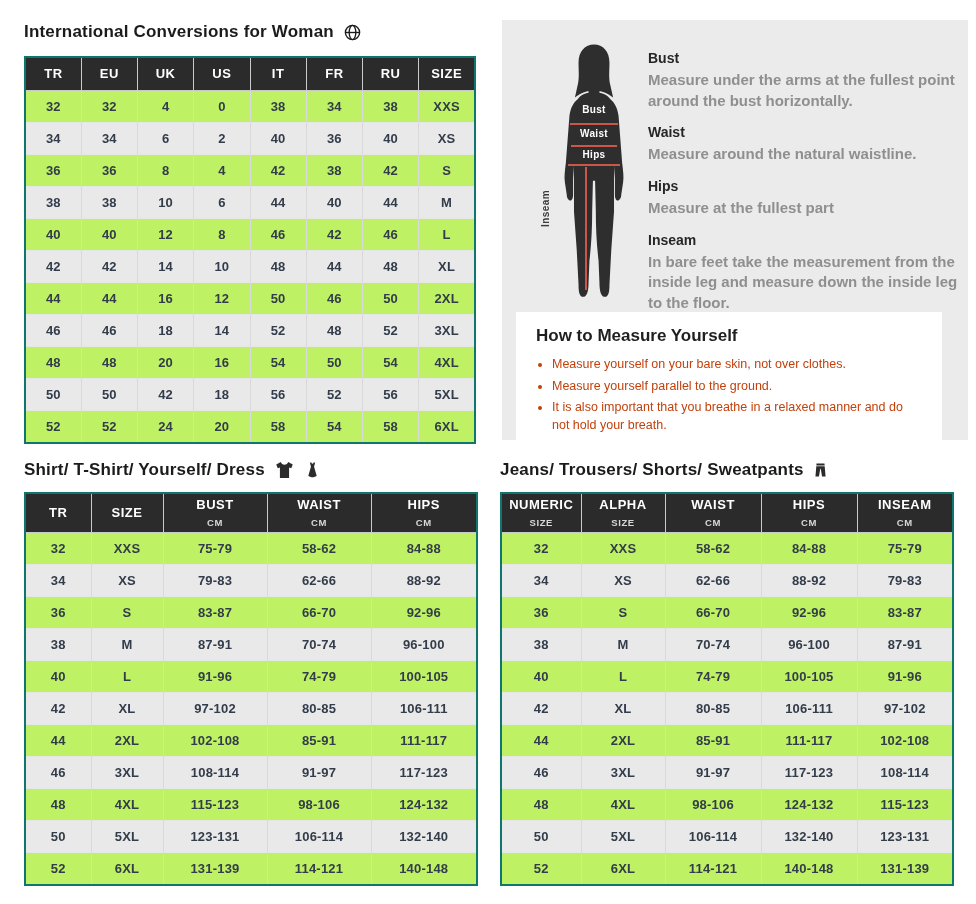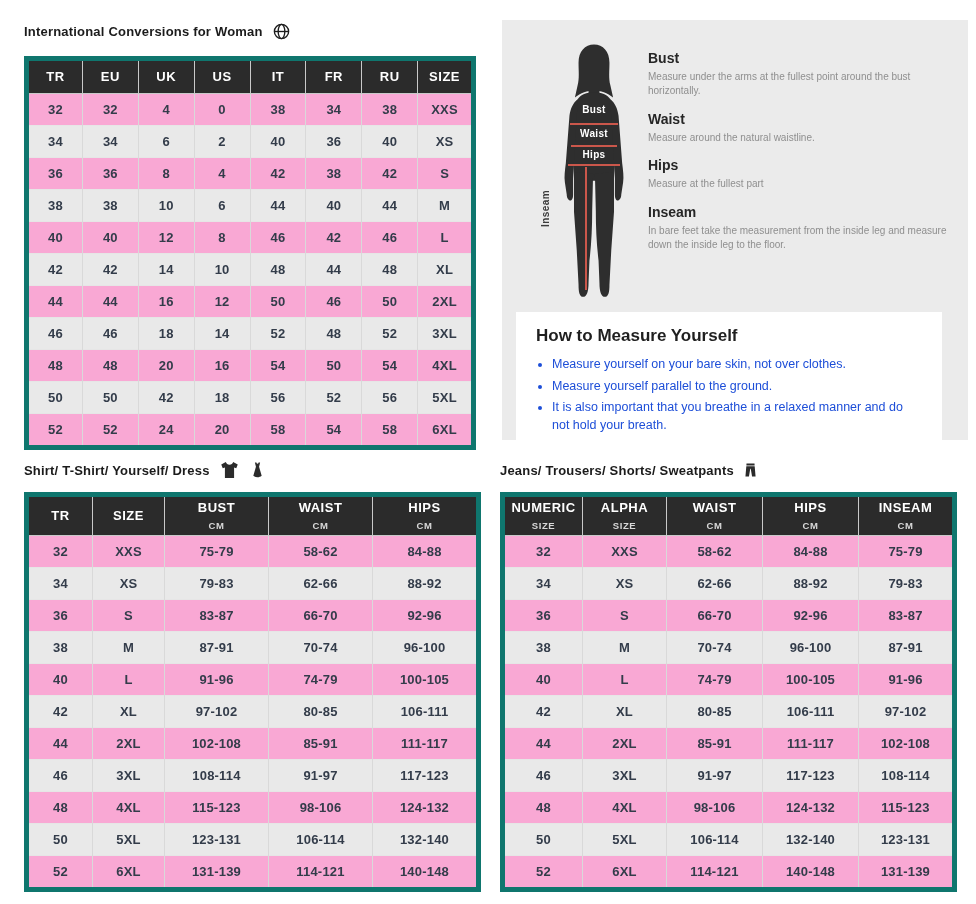"International Conversions for Woman" .section-title { font-size: 13px -> 17px }
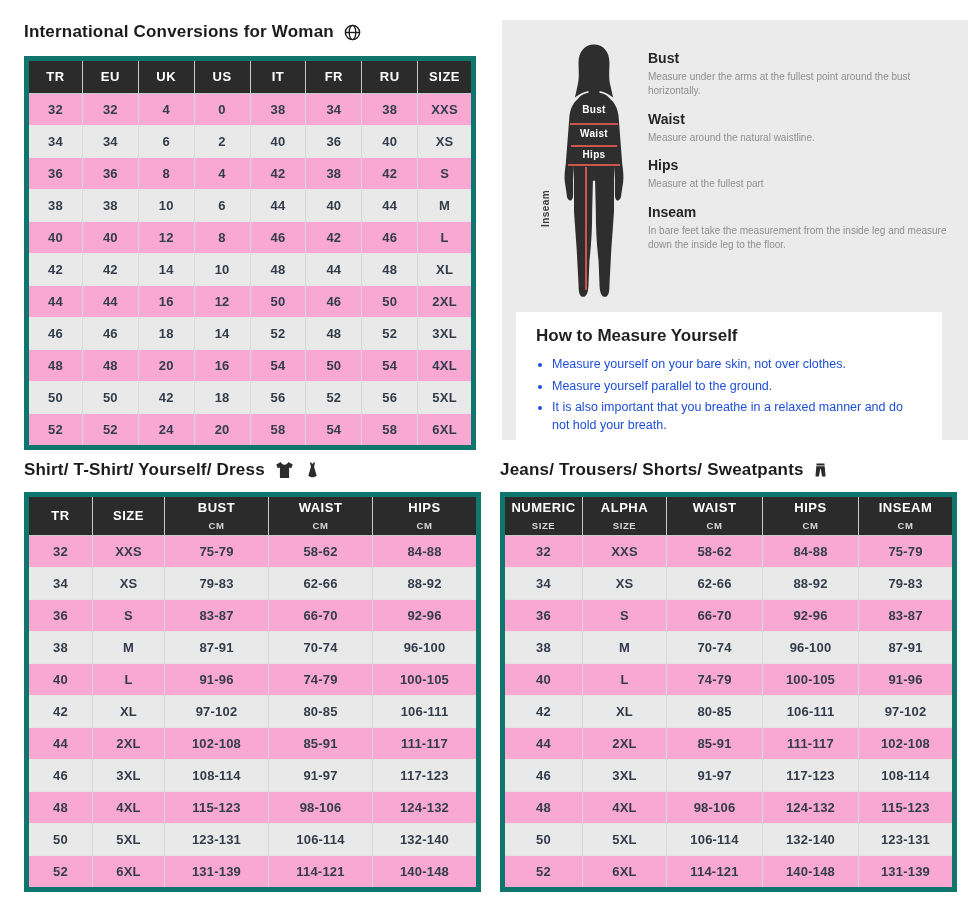"TR" table.tbl { background: #f9a8d4 -> #bef264; border: 5px solid #0f766e -> 2px solid #0f766e }
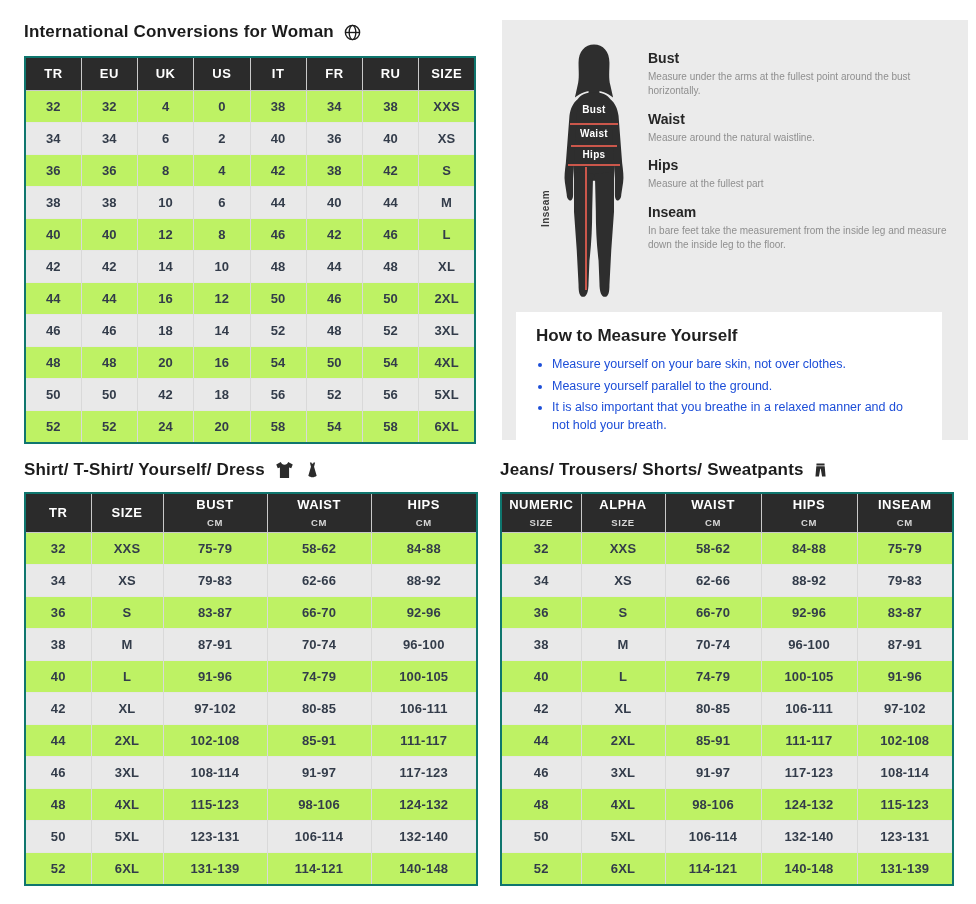"Measure under the arms at" .m-item p { font-size: 10px -> 15px; font-weight: none -> bold }
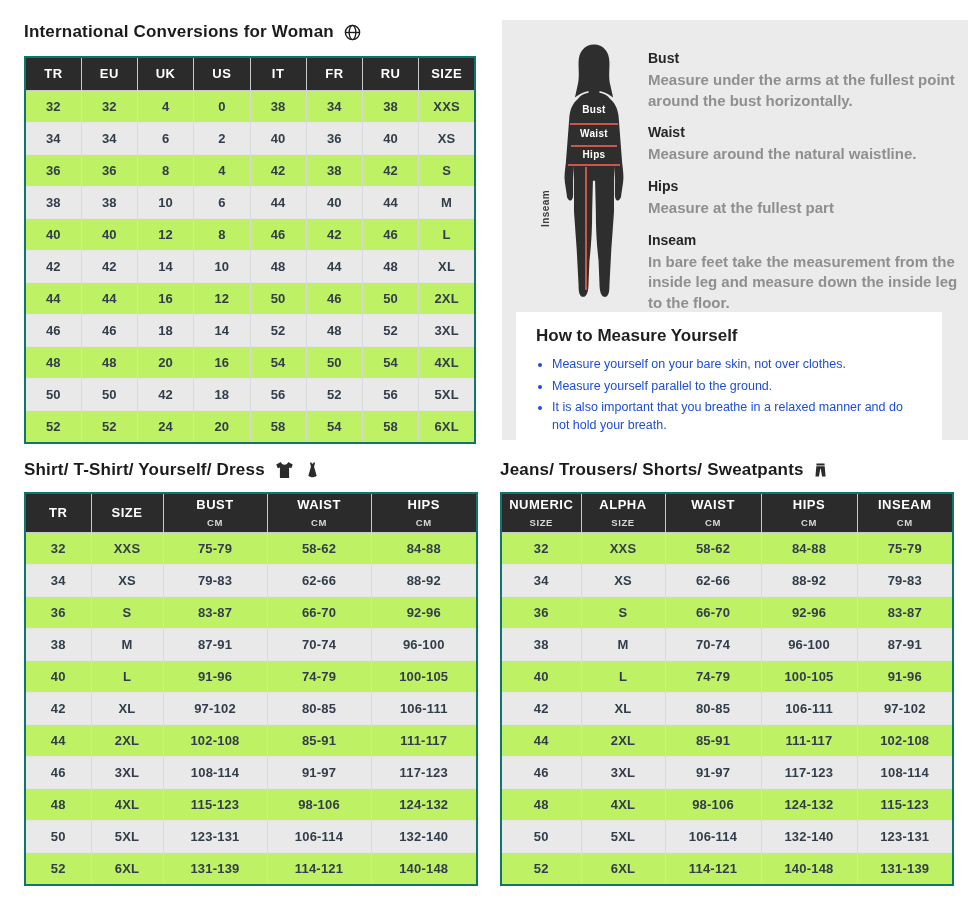"Measure yourself on your bare" .howto-card li { color: #1d4ed8 -> #c2410c }
